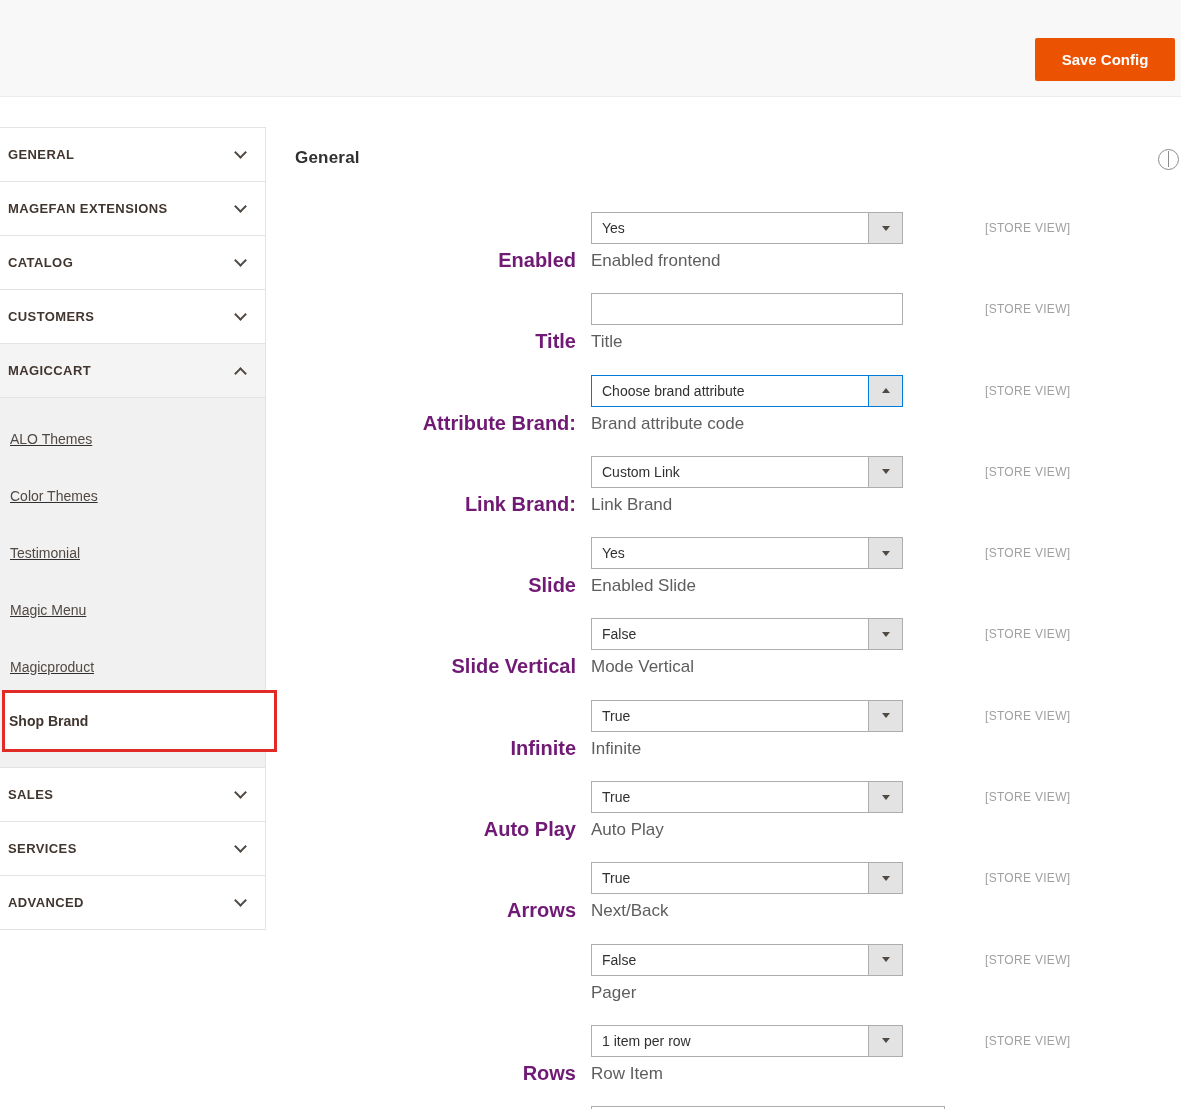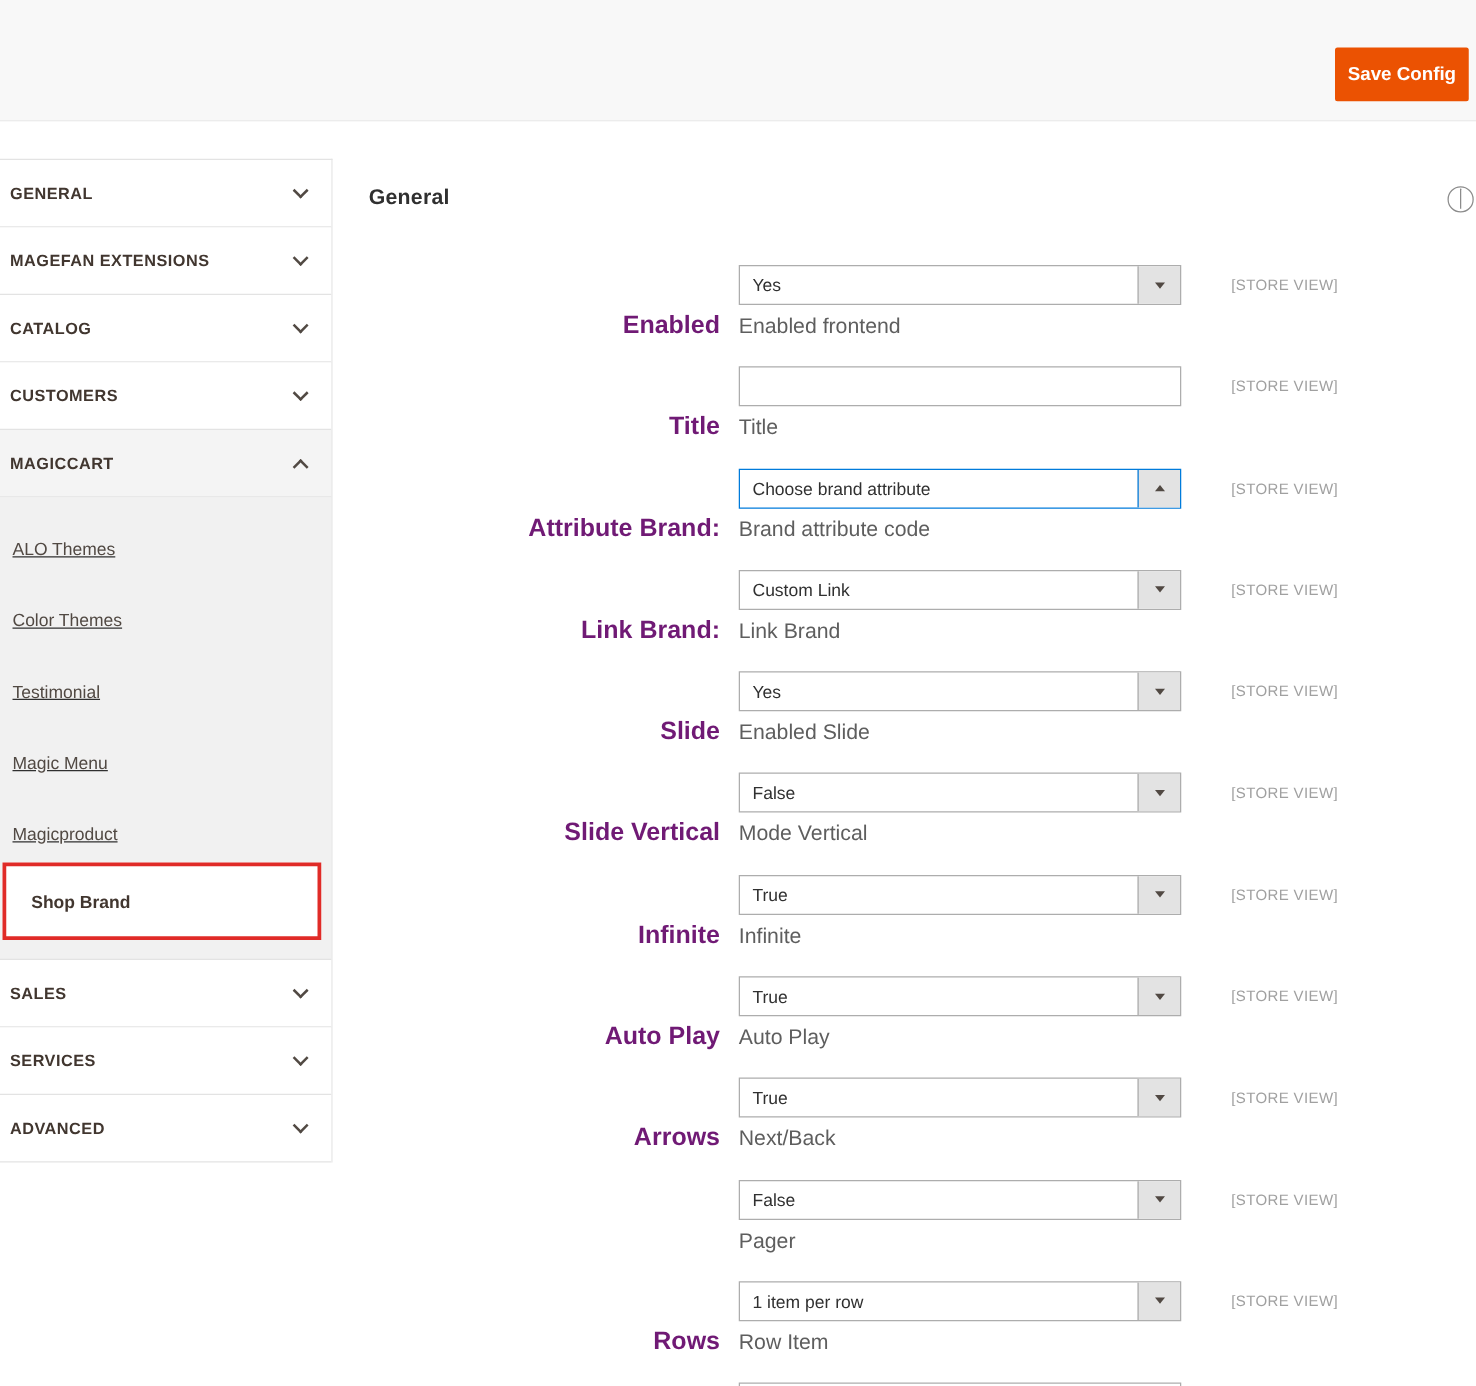"Save Config" .save-btn { width: 107px -> 140px }
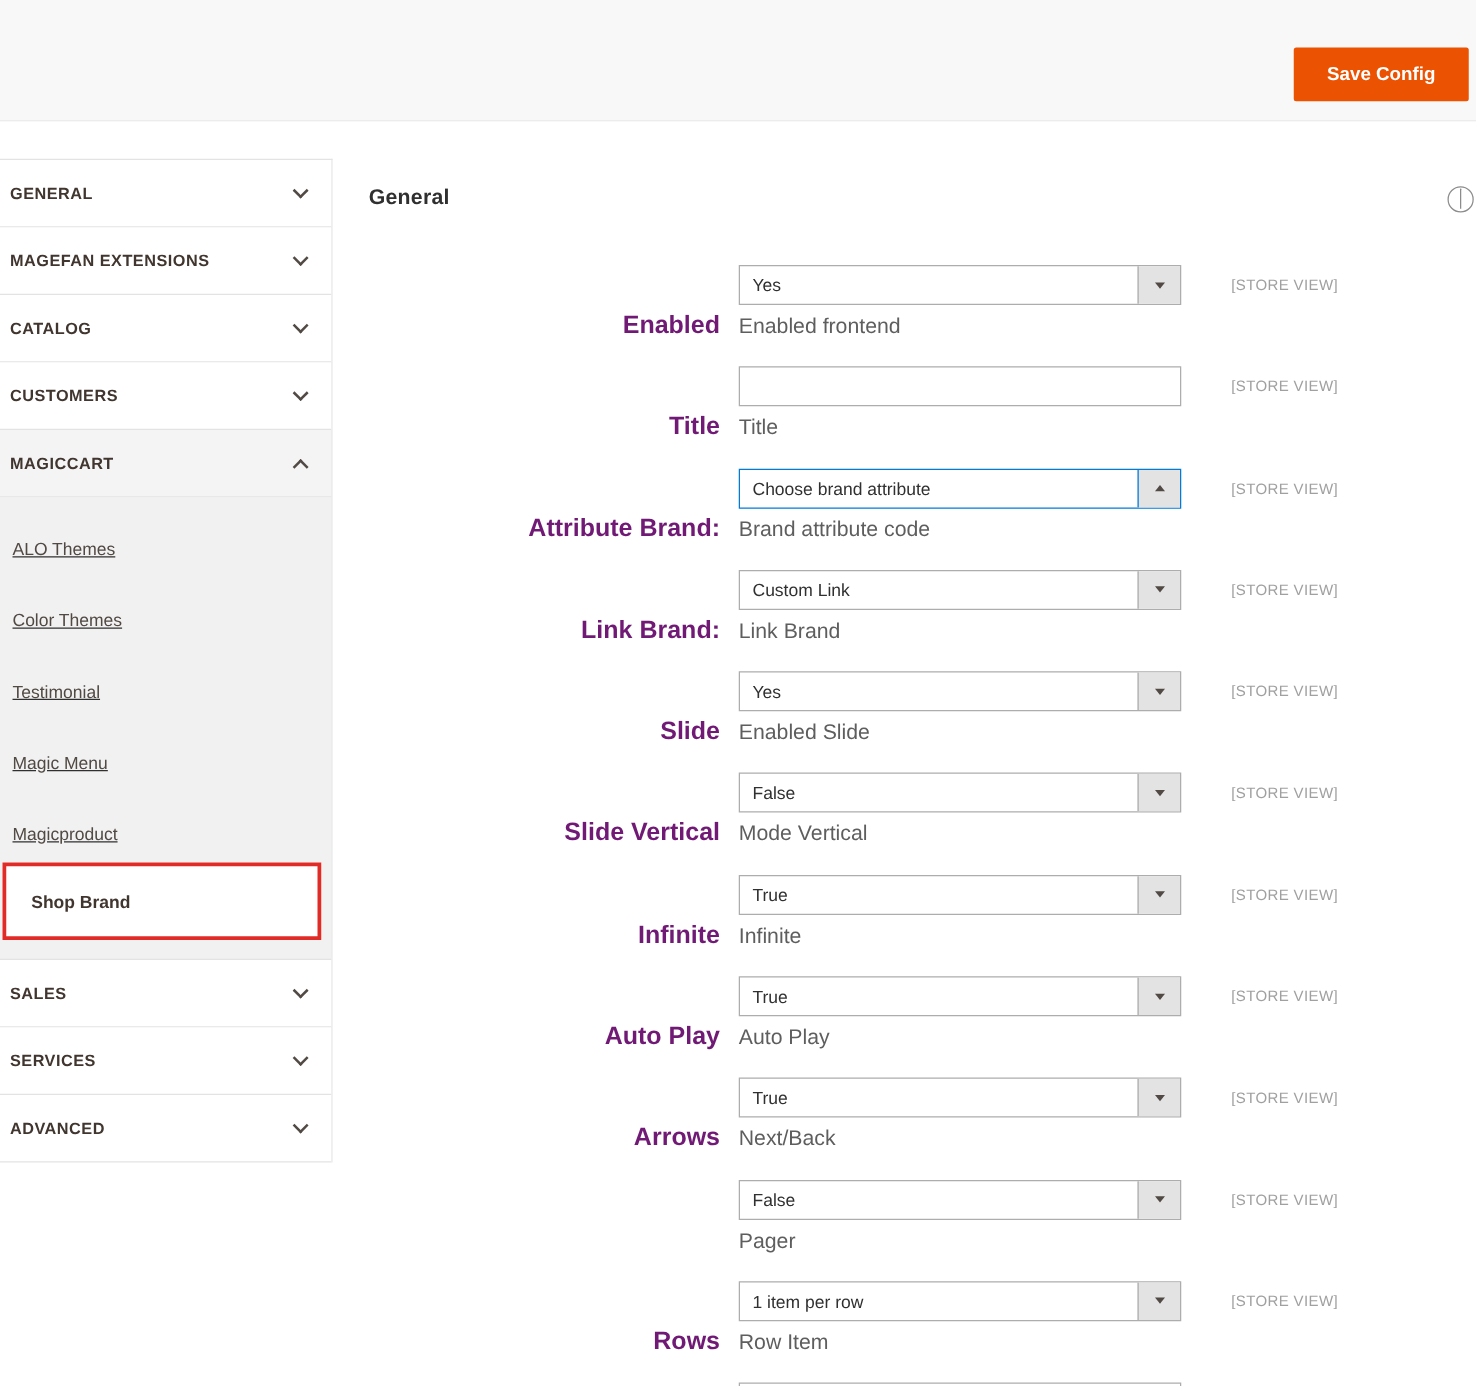"Yes" .control { width: 354px -> 312px }
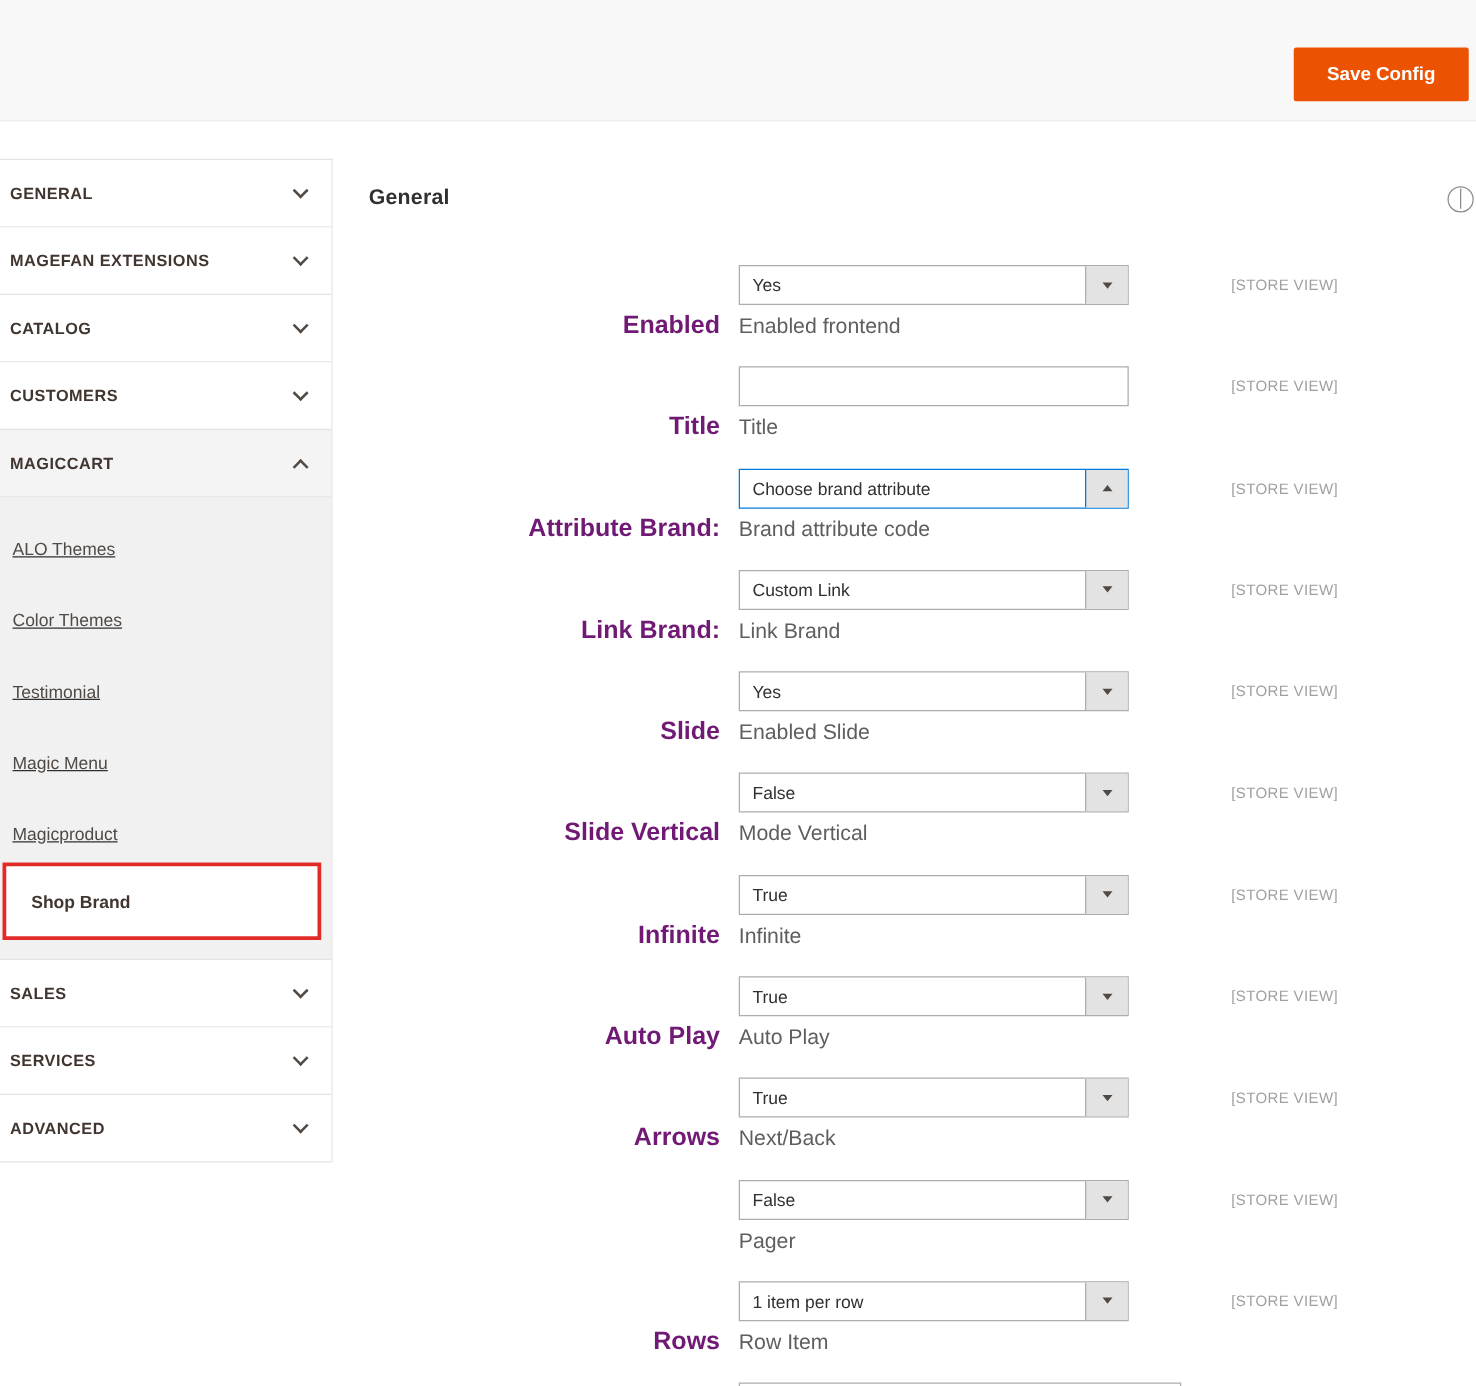"Shop Brand" .active-box { padding-left: 20px -> 4px; width: 255px -> 275px }
